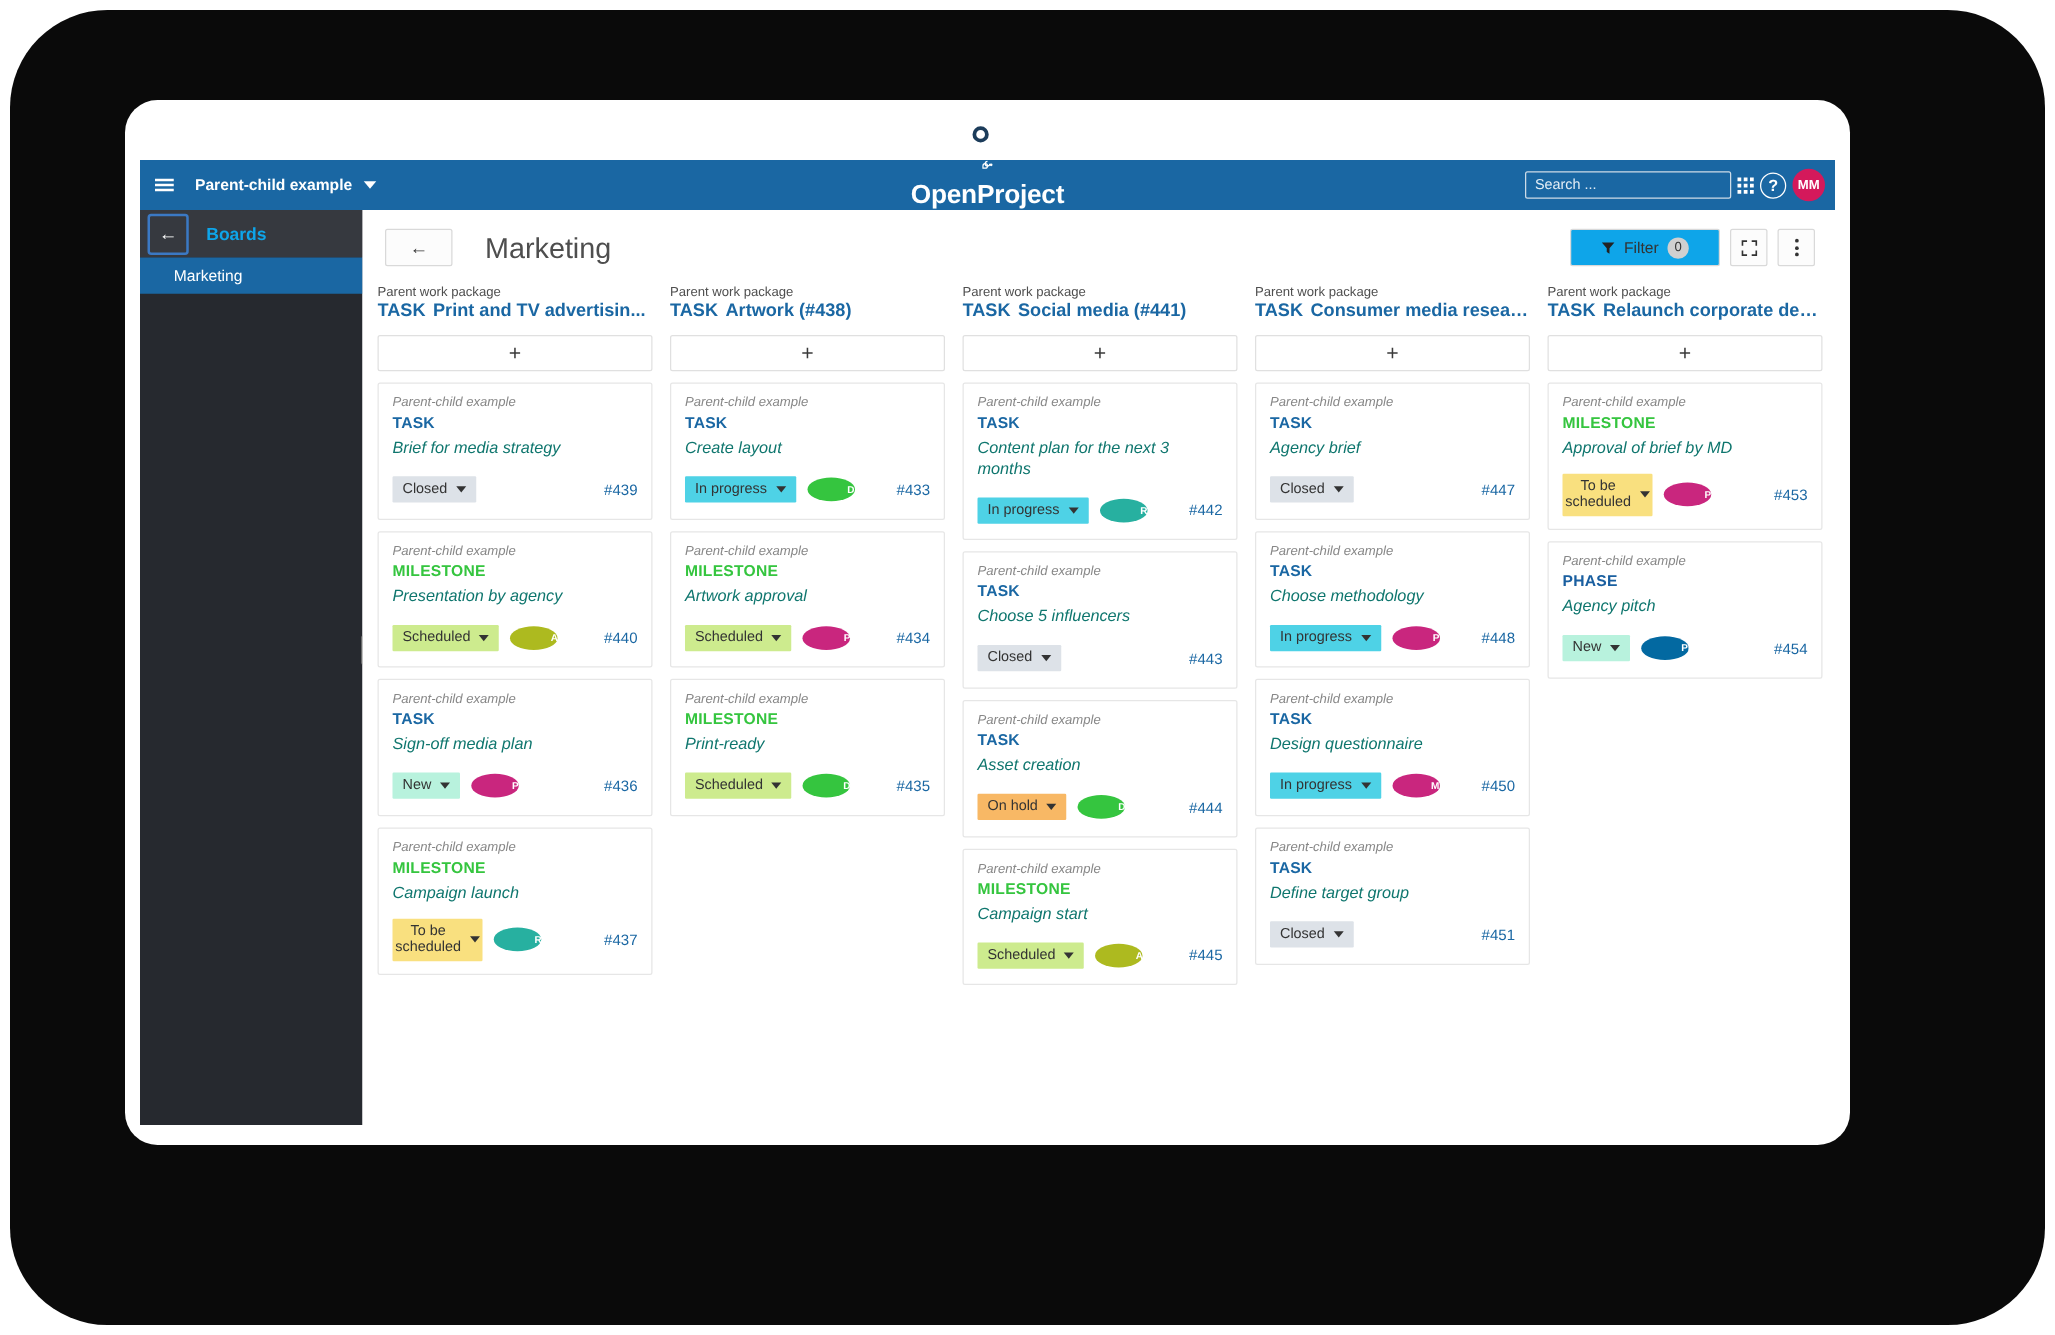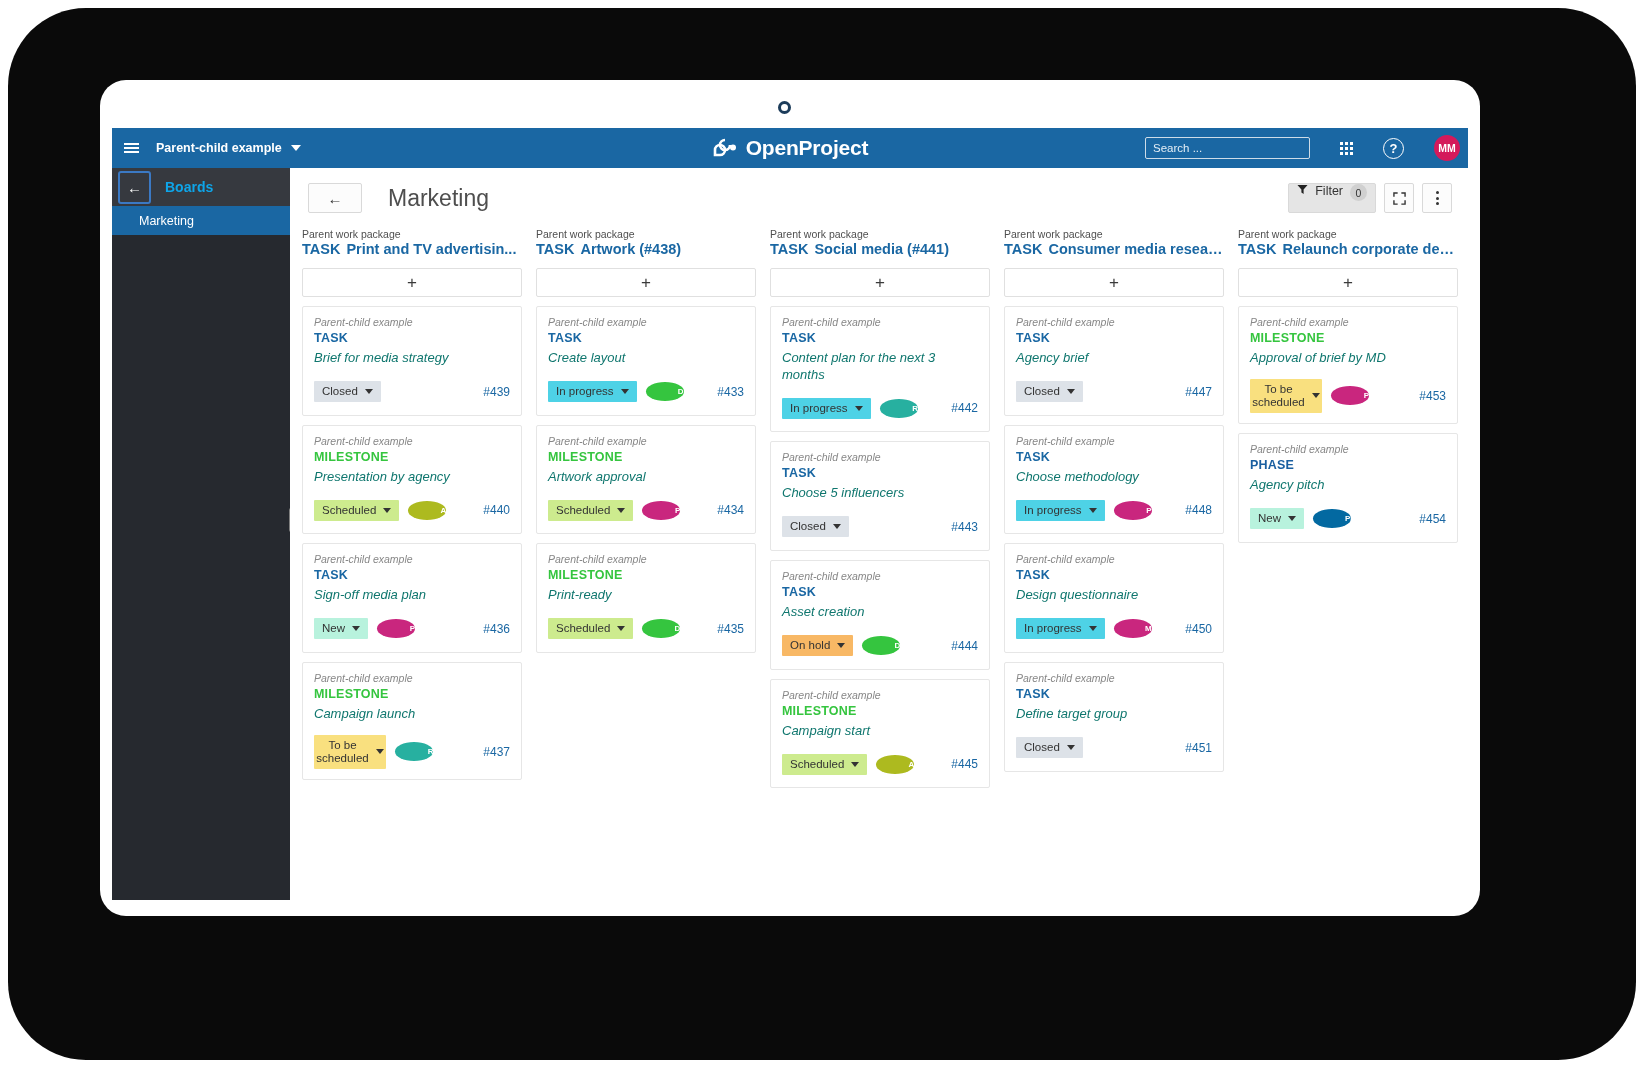"OpenProject" #brand-logo { flex-direction: none -> column }
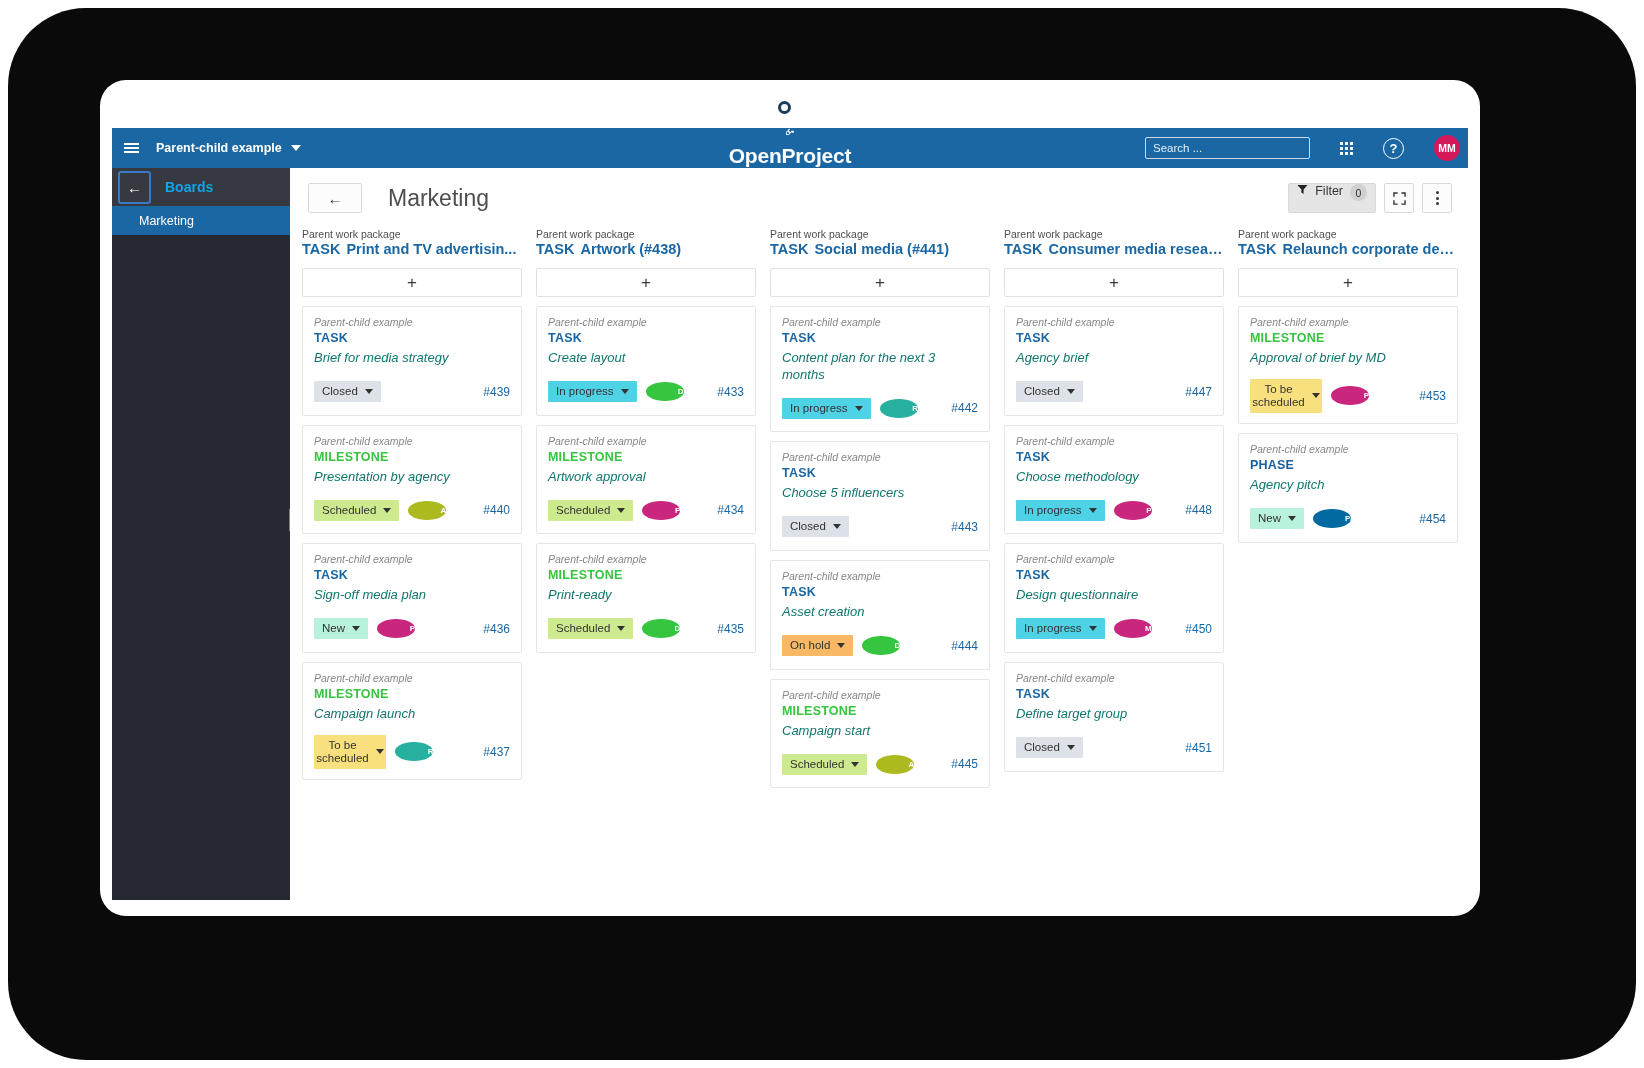"Search ..." #top-bar-right { gap: 30px -> 5px }
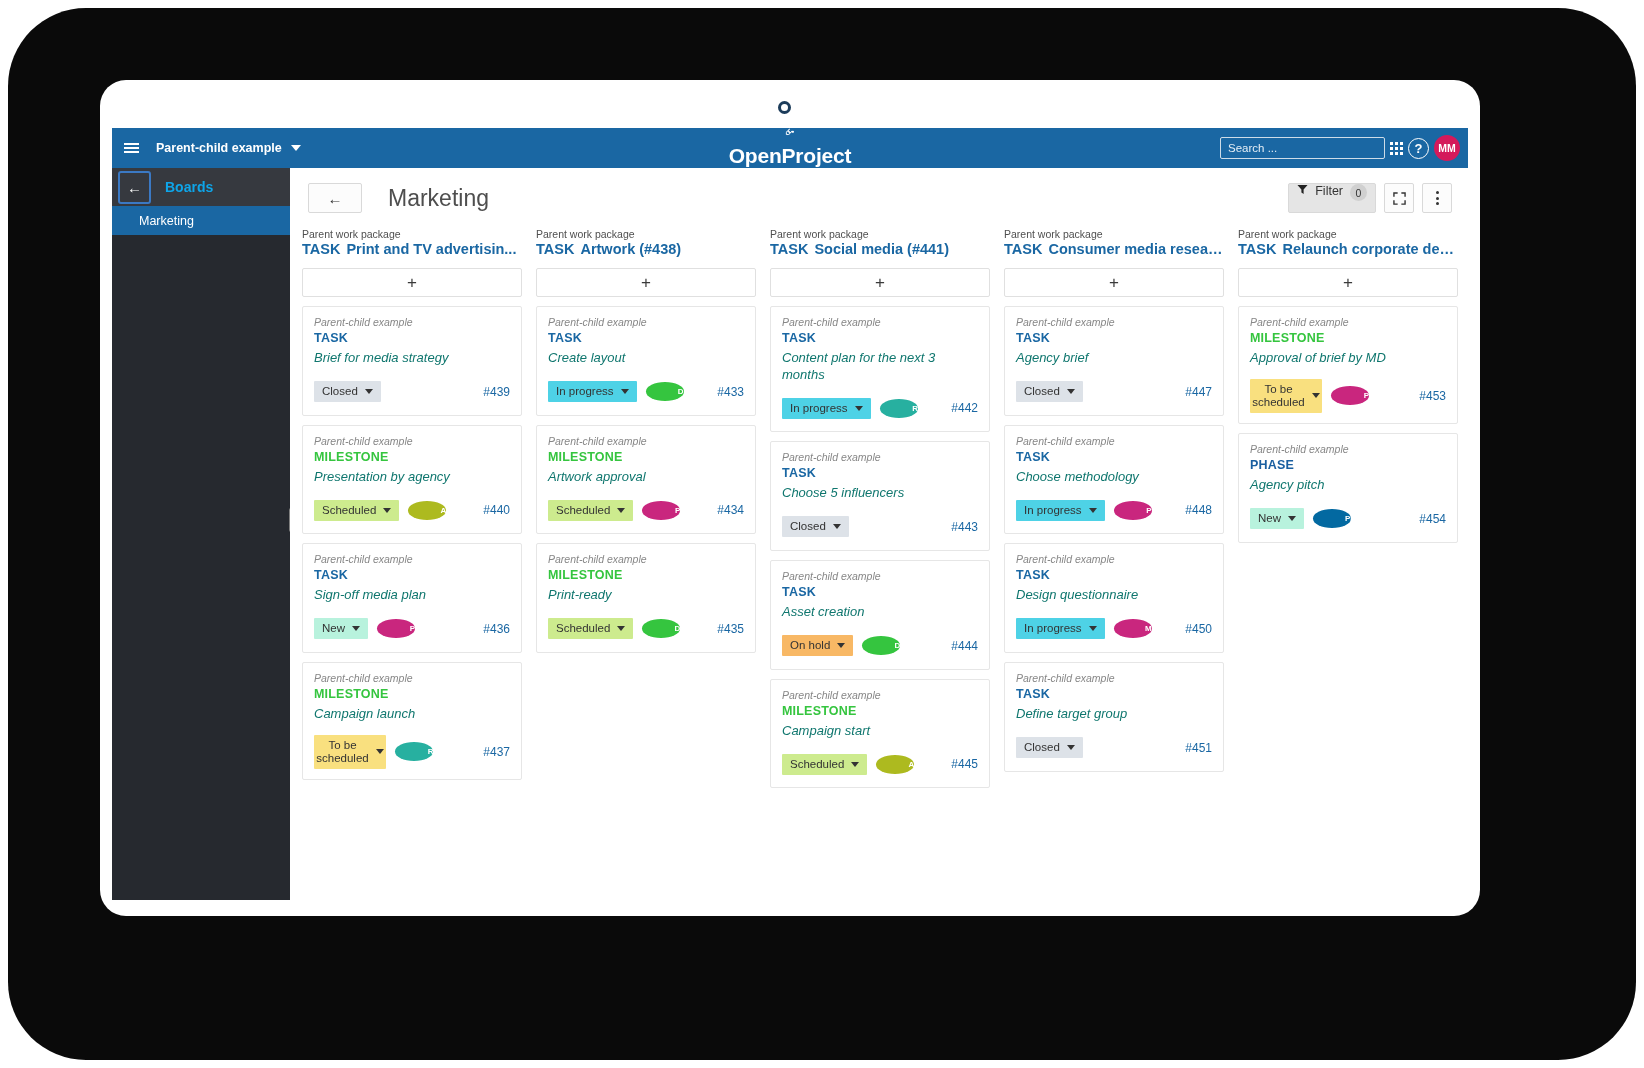"Filter" #filter-button { align-items: none -> center; background: #e5e5e5 -> #0ea5e9; padding: 0 8px -> 0 24px }
